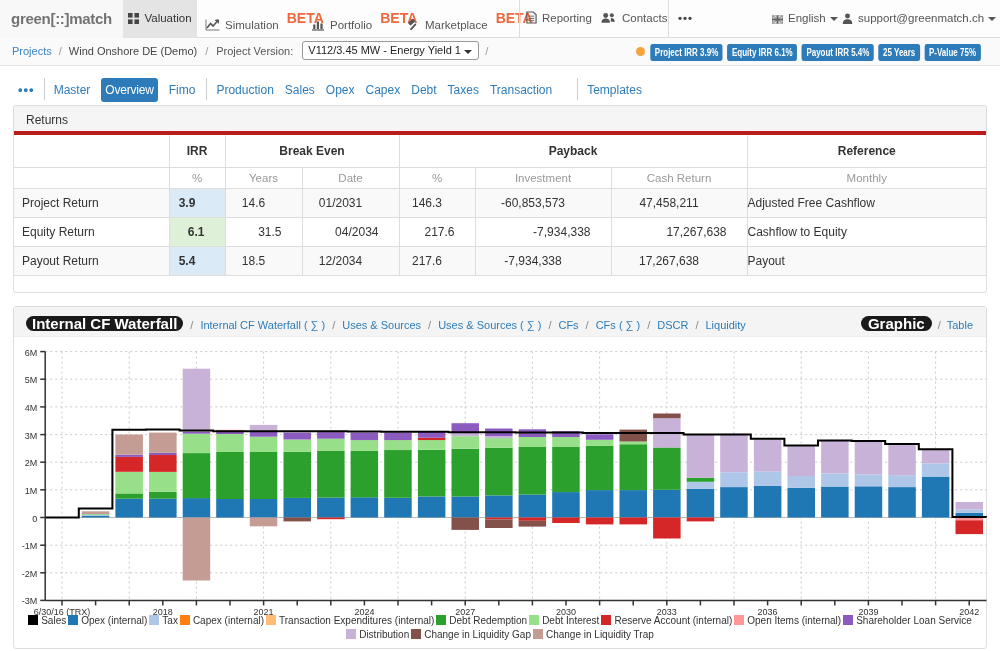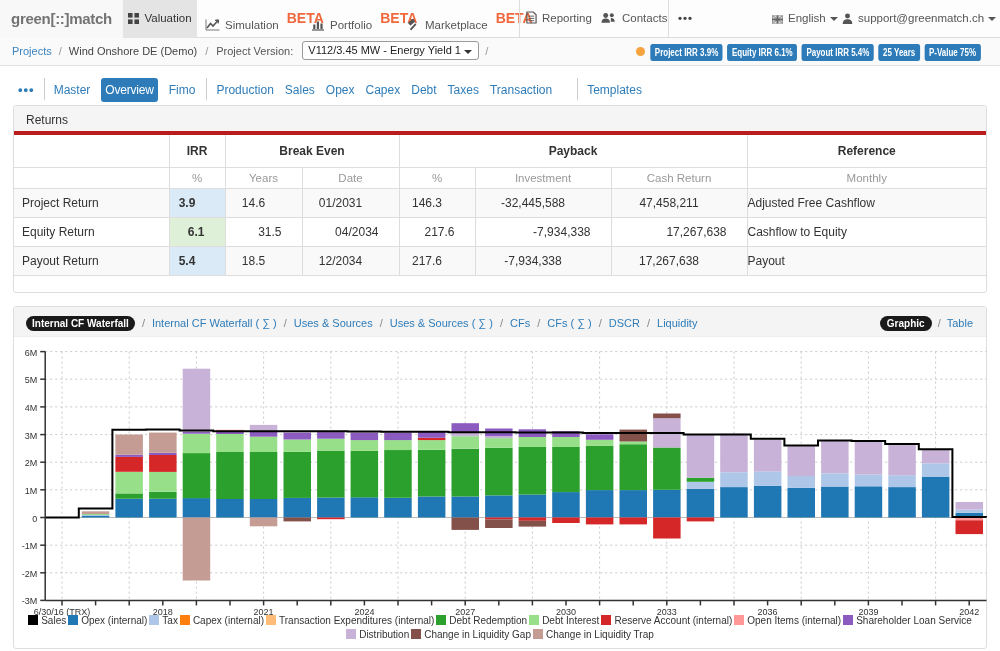"-32,445,588" td { text: -32,445,588 -> -60,853,573 }
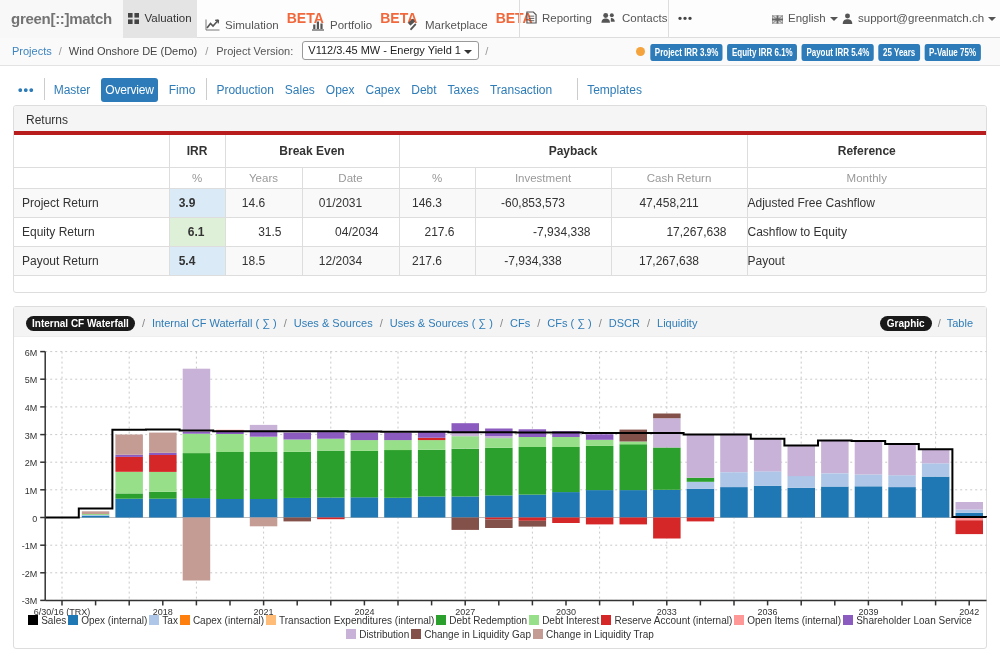"Internal CF Waterfall" .pill { font-size: 10px -> 15px }
